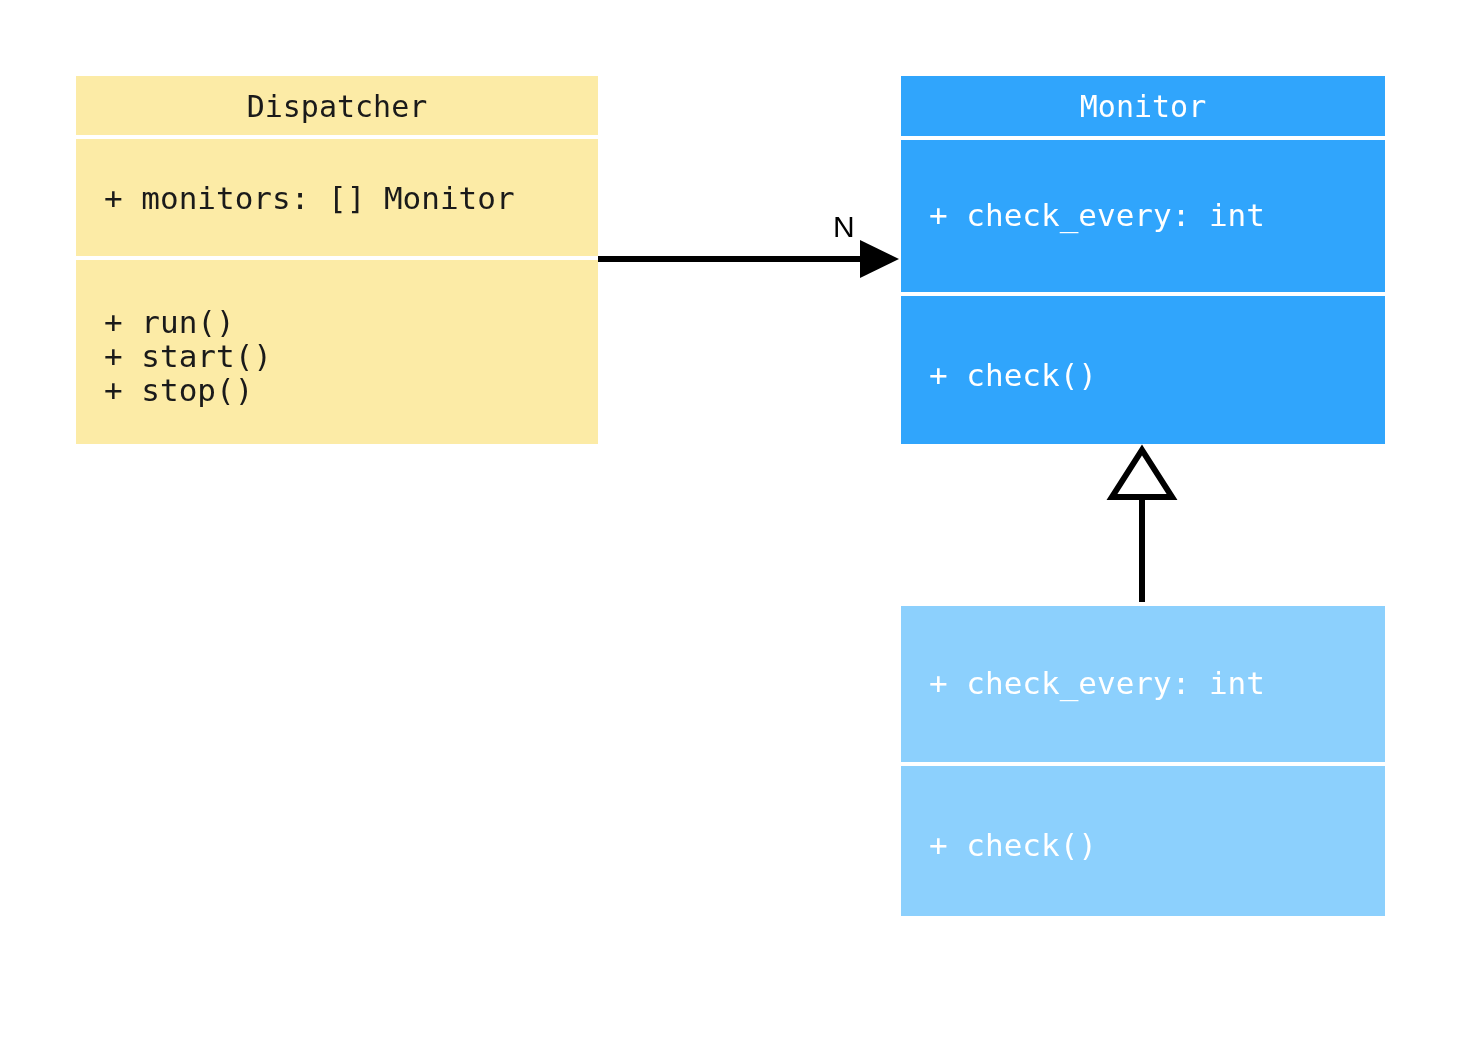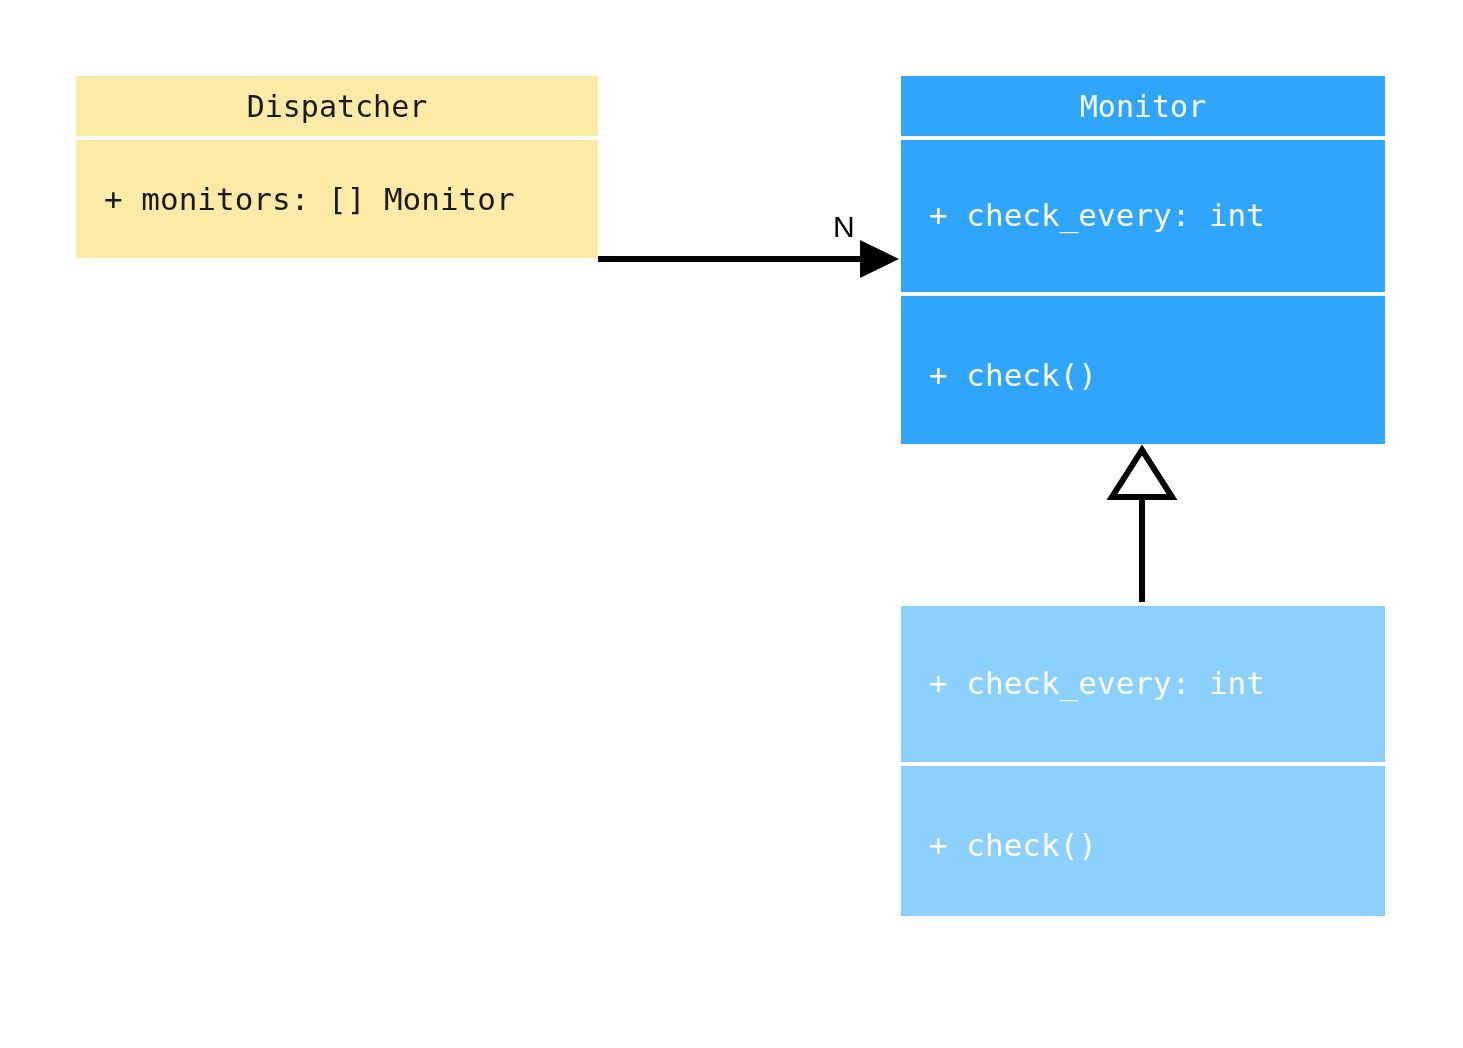"+ run()" div.uml-compartment { html: none -> <div> <div>+ run() + start() + stop()</div> </div> }
